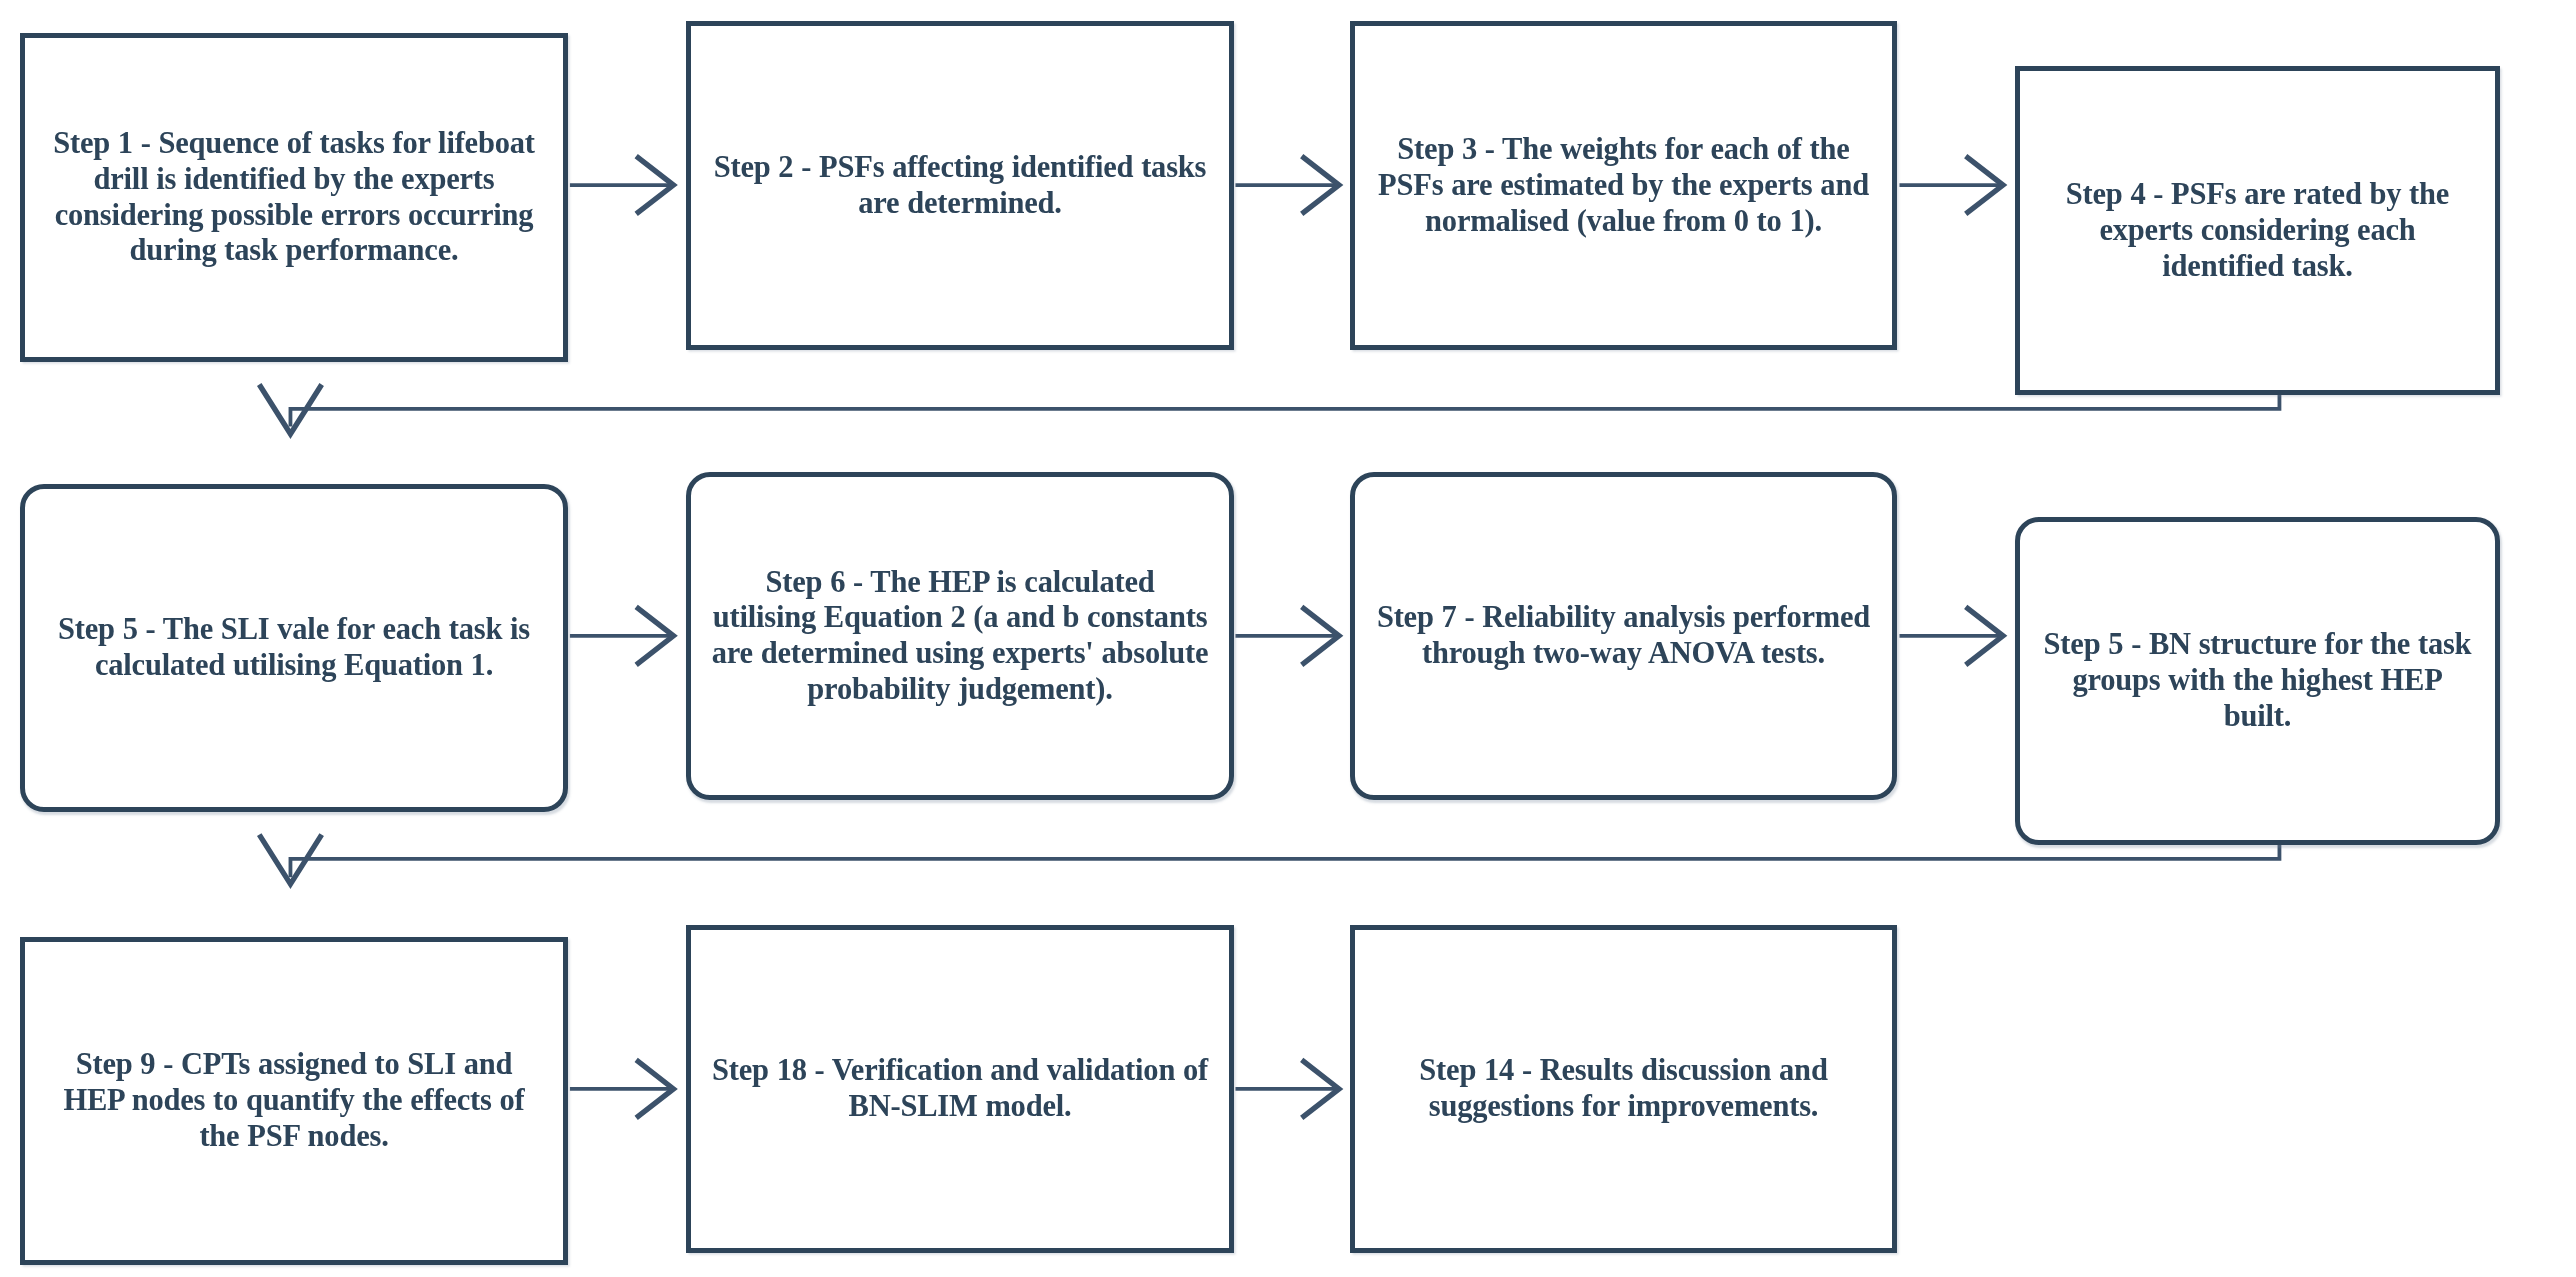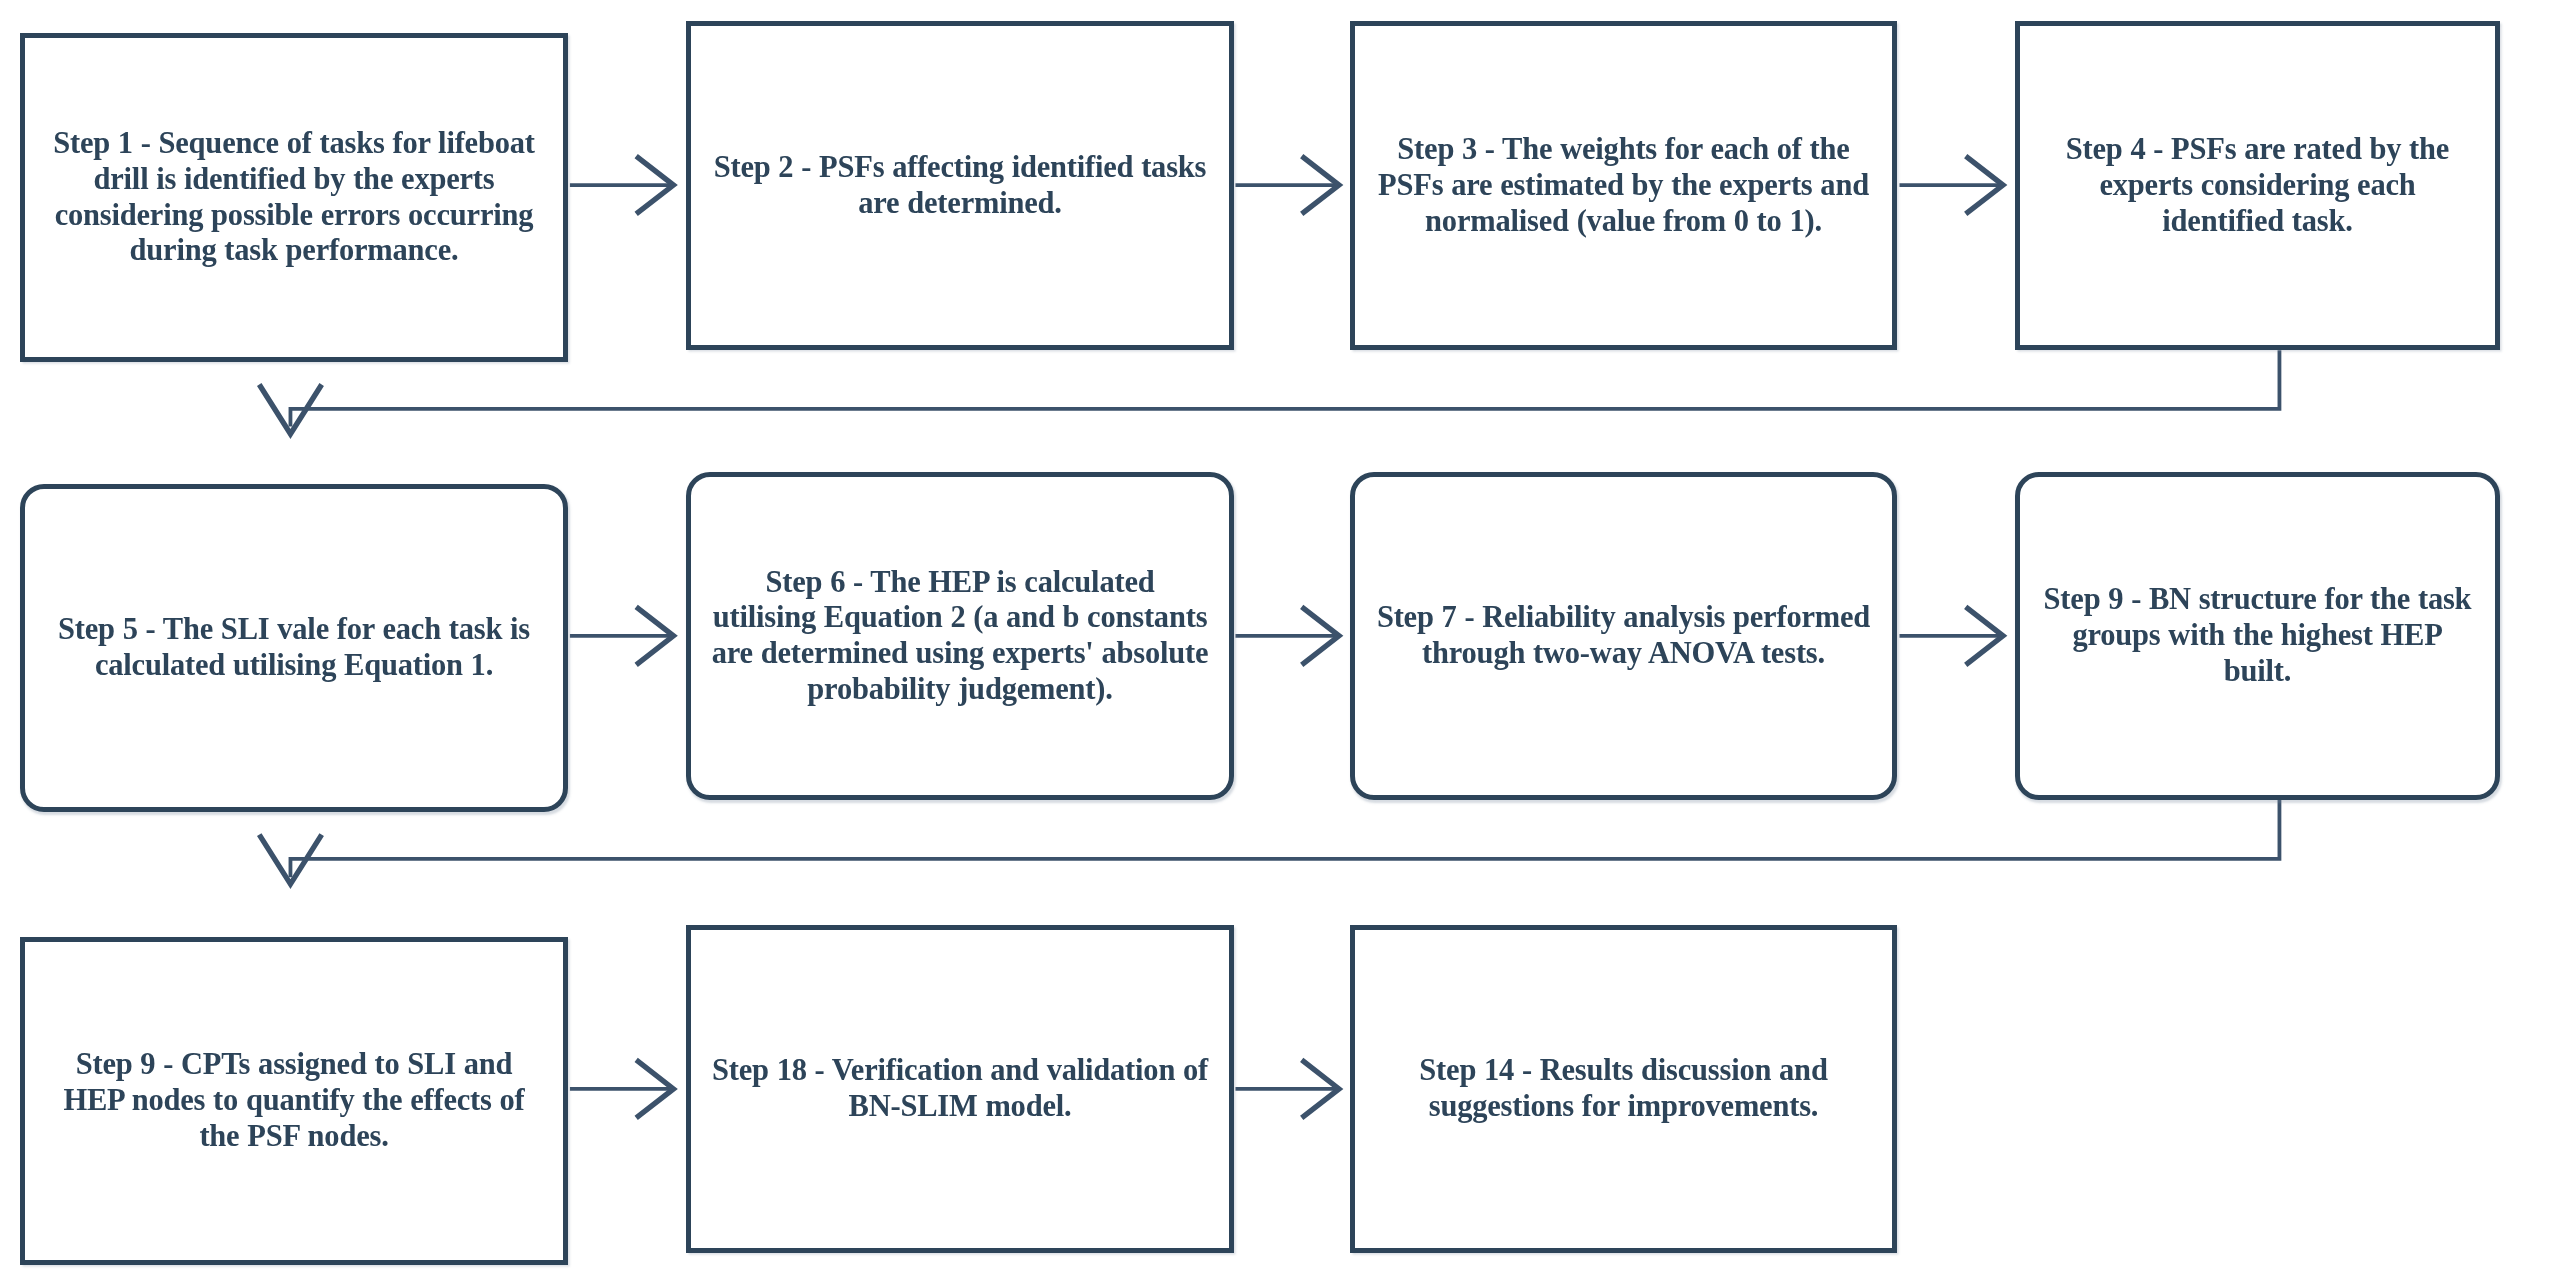"Step 4 - PSFs are" .c4 { margin-top: none -> 45px }
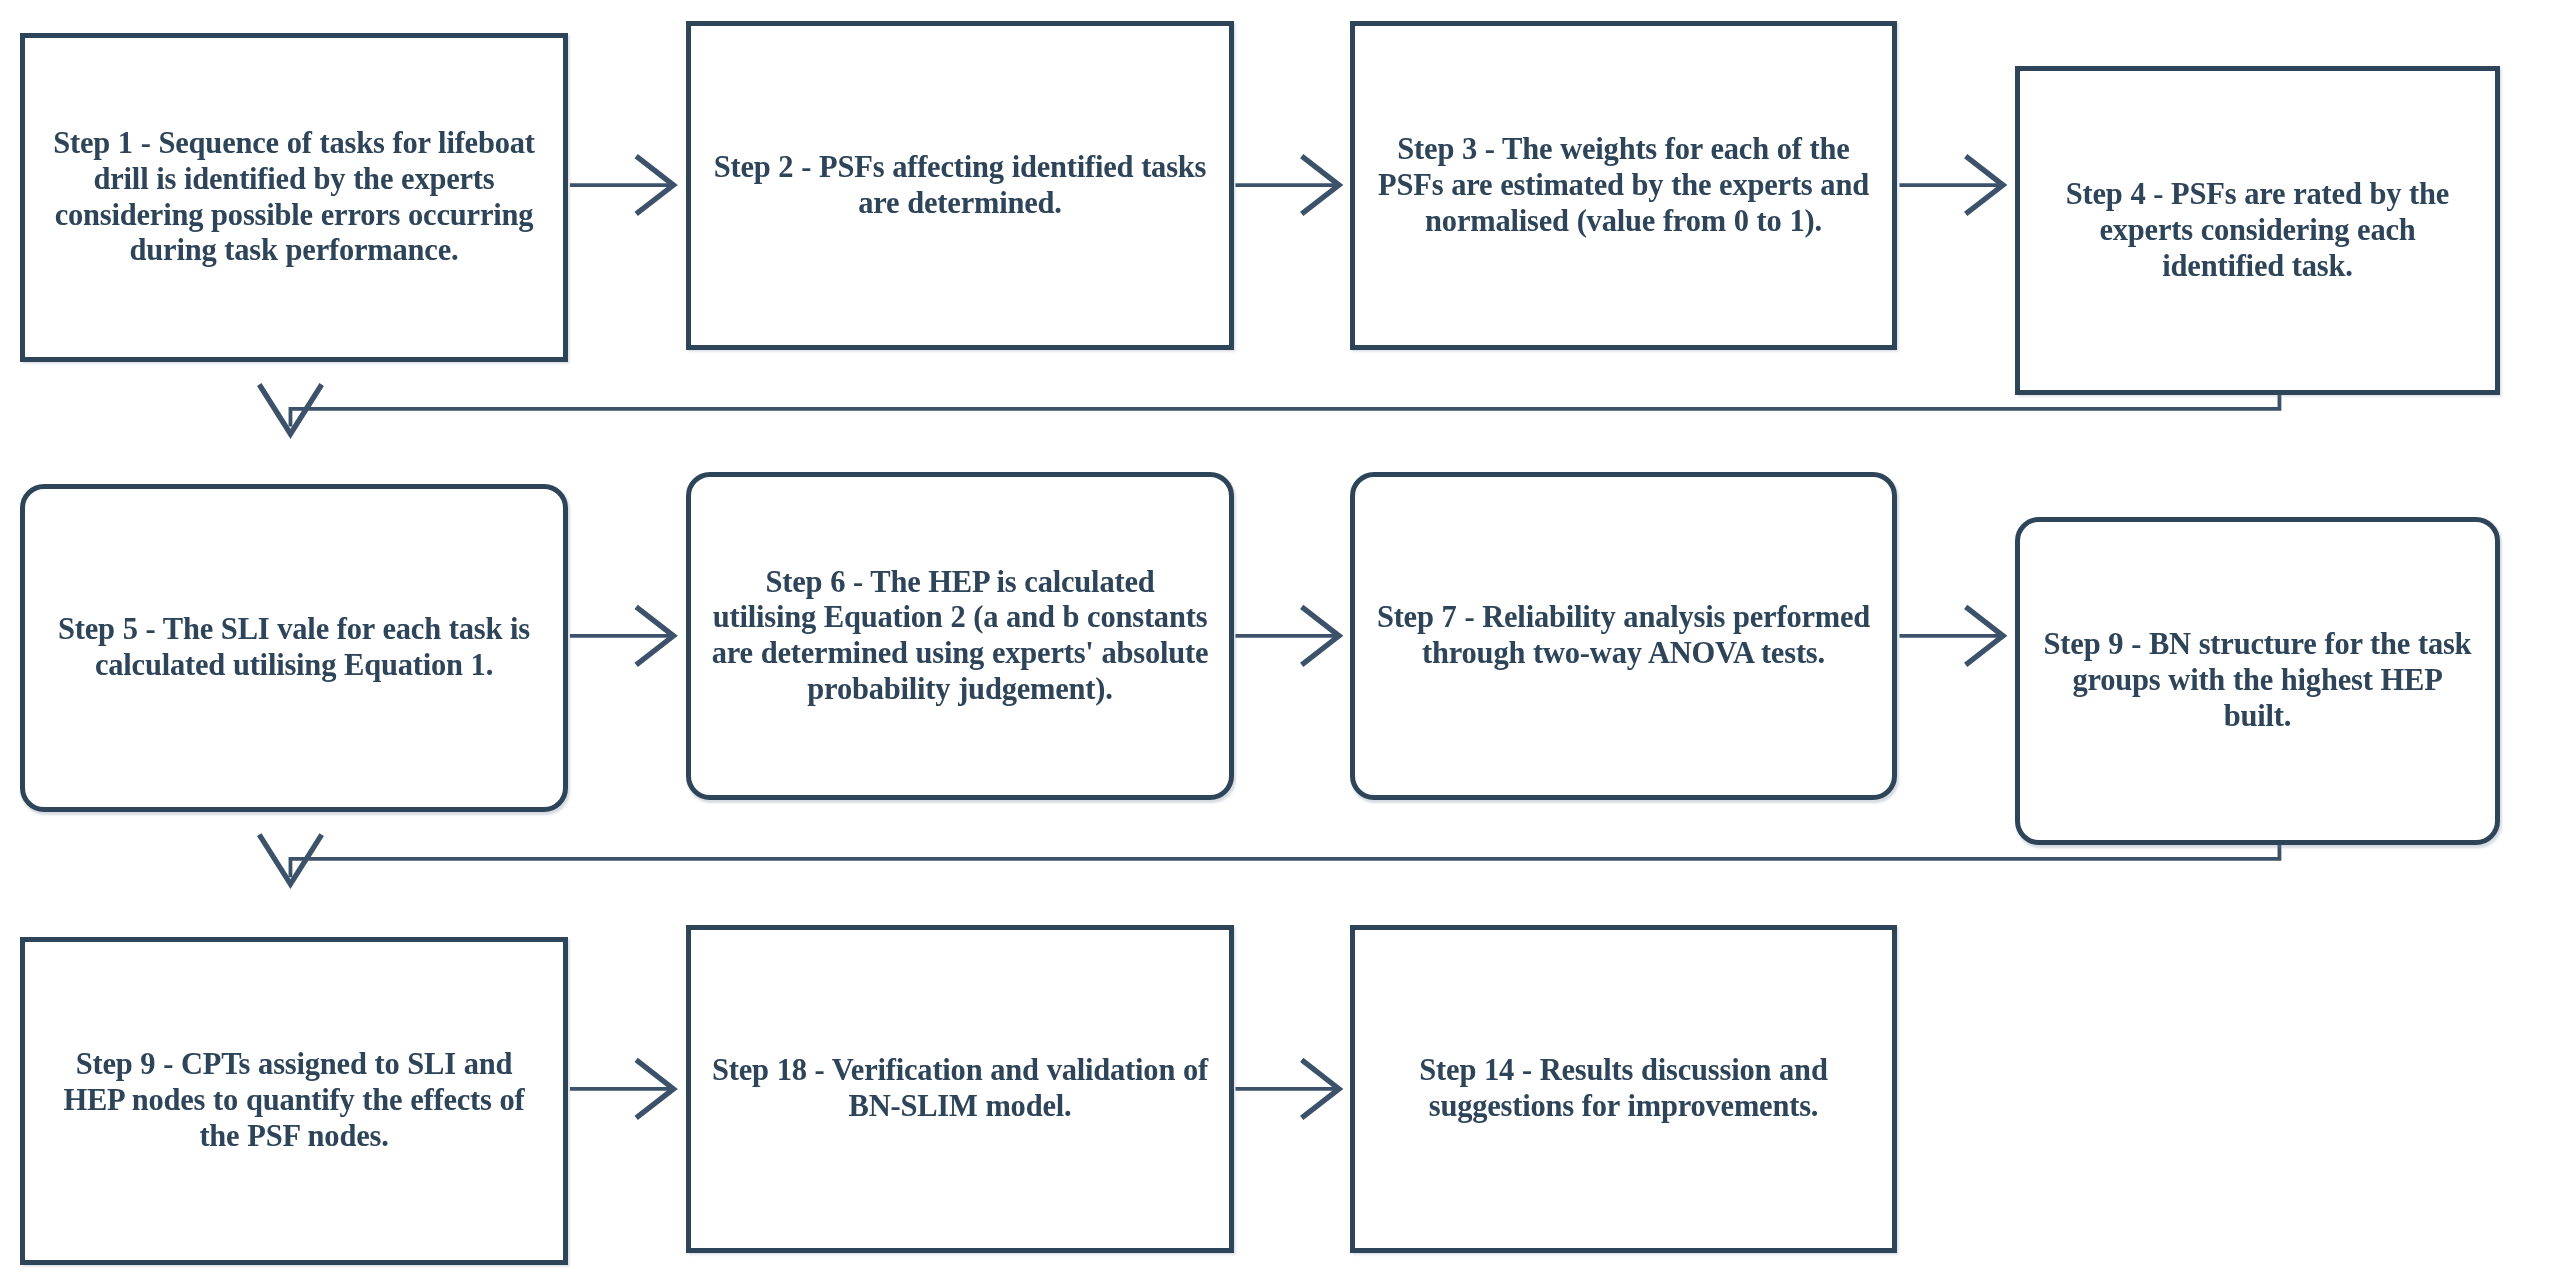"Step 9 - BN structure" span.step-text { text: 9 -> 5 }
